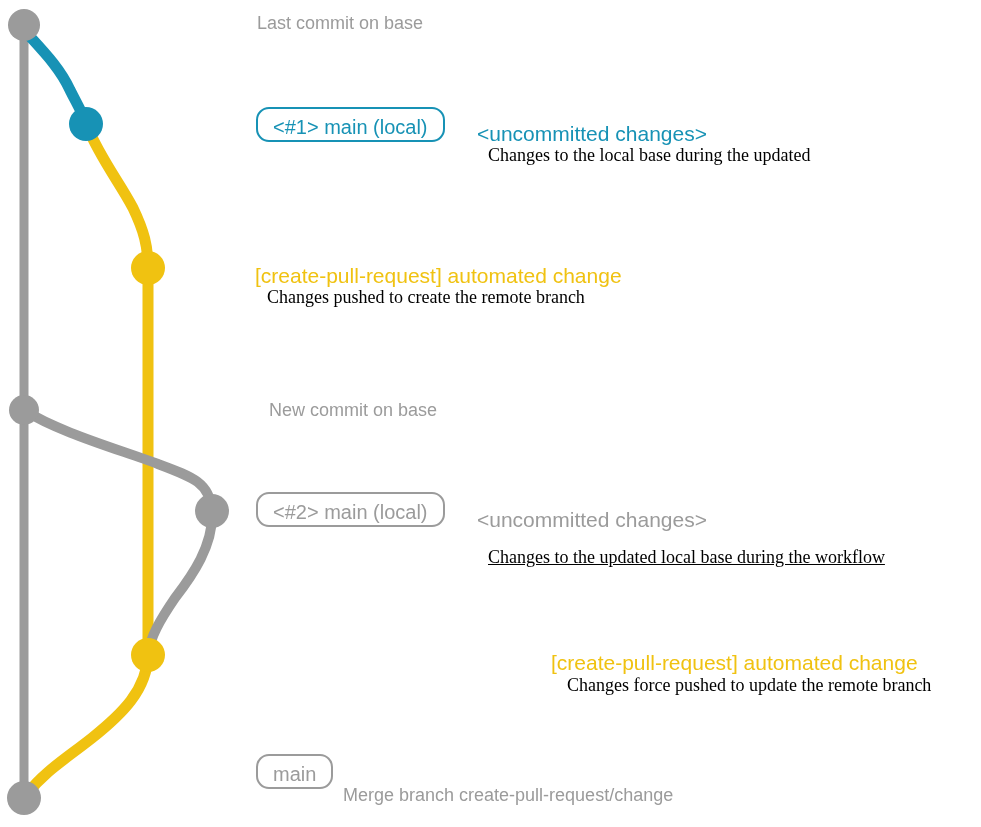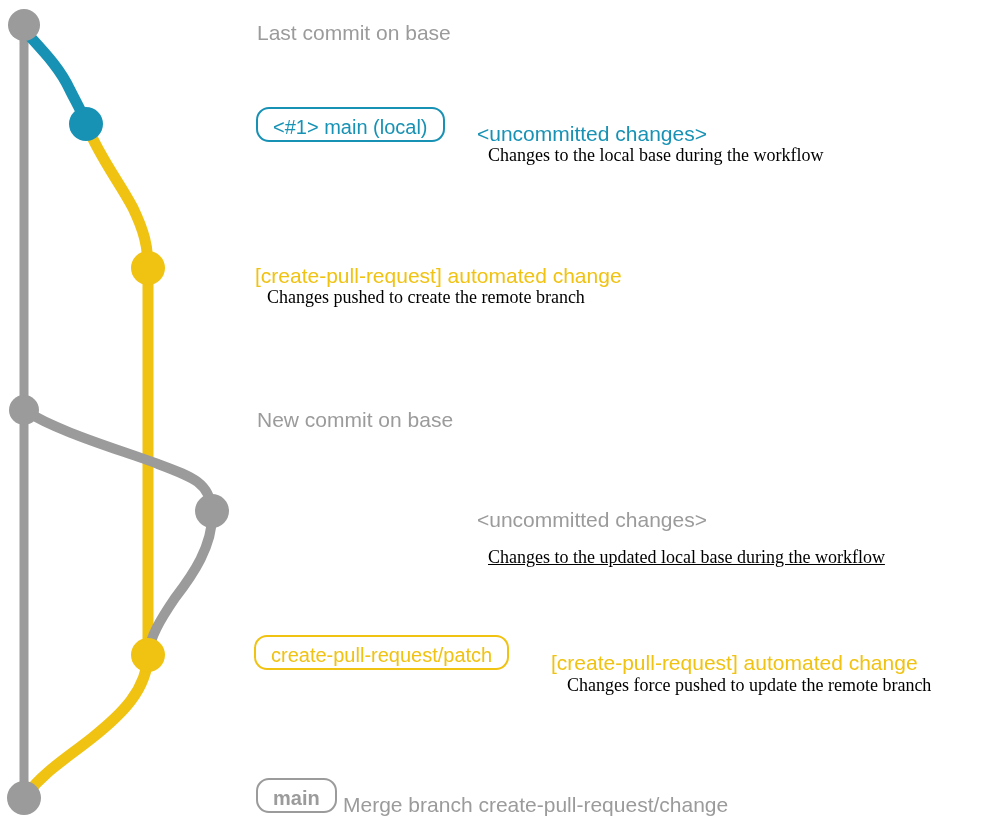"Last commit on base" .cap { font-size: 21px -> 18px; margin-top: 8px -> none }
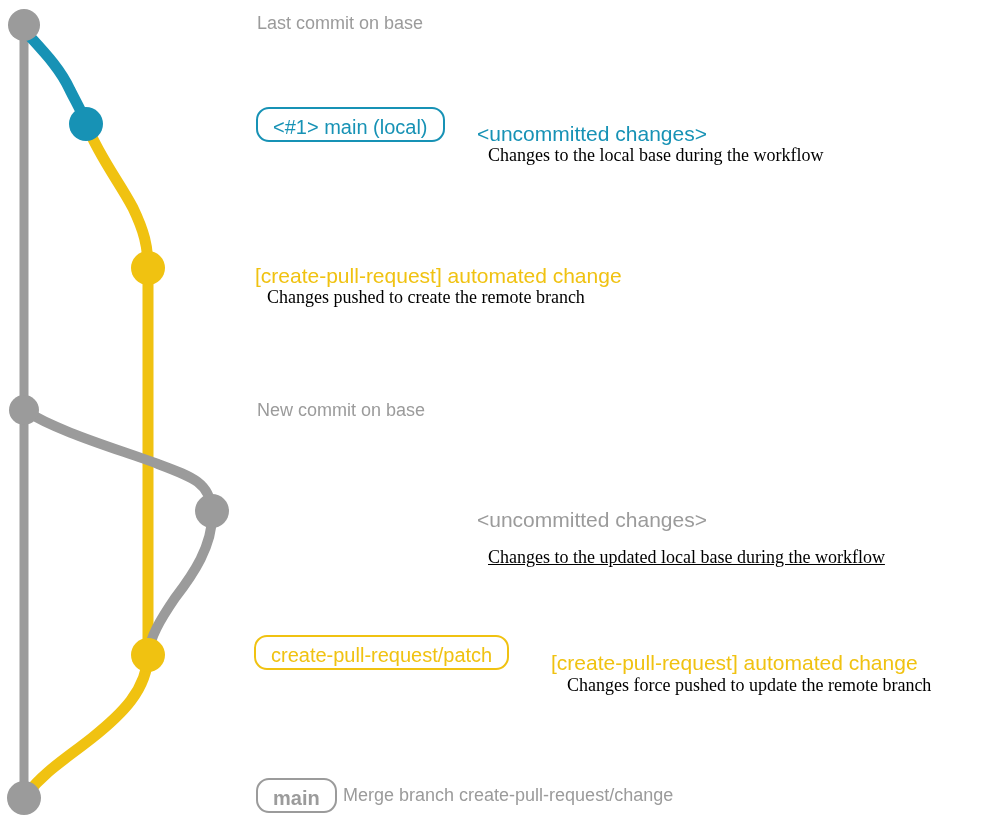"Changes to the local base" div.note { text: workflow -> updated }
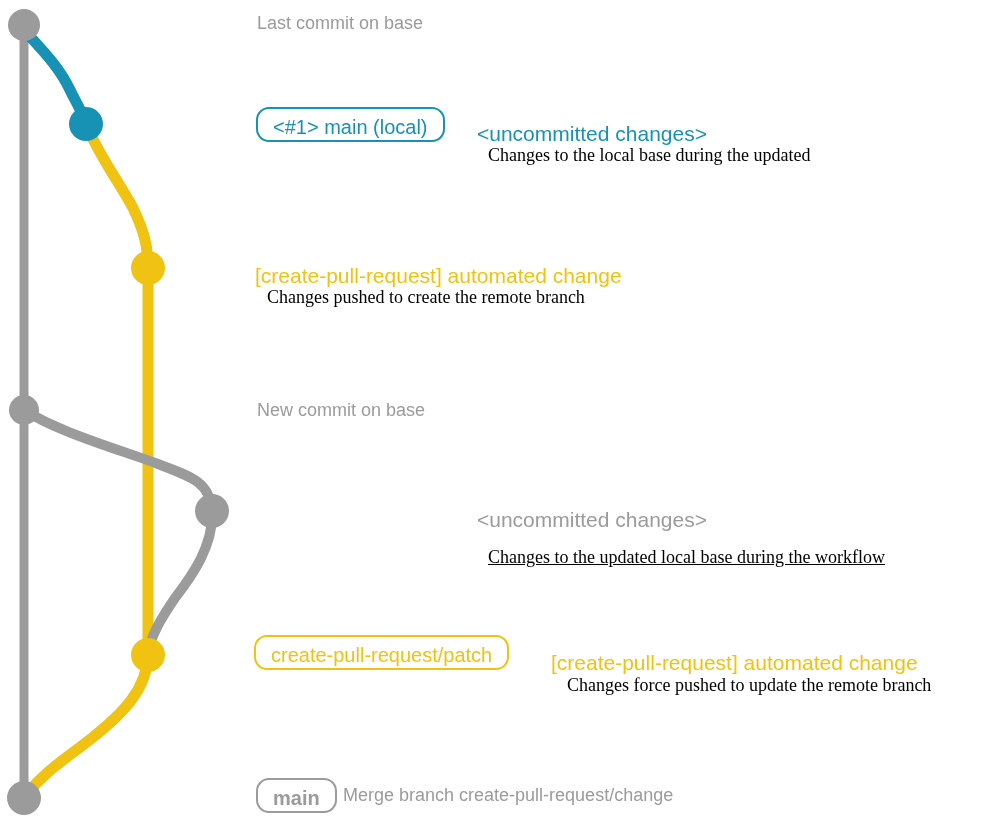"New commit on base" div.cap { left: 257px -> 269px }
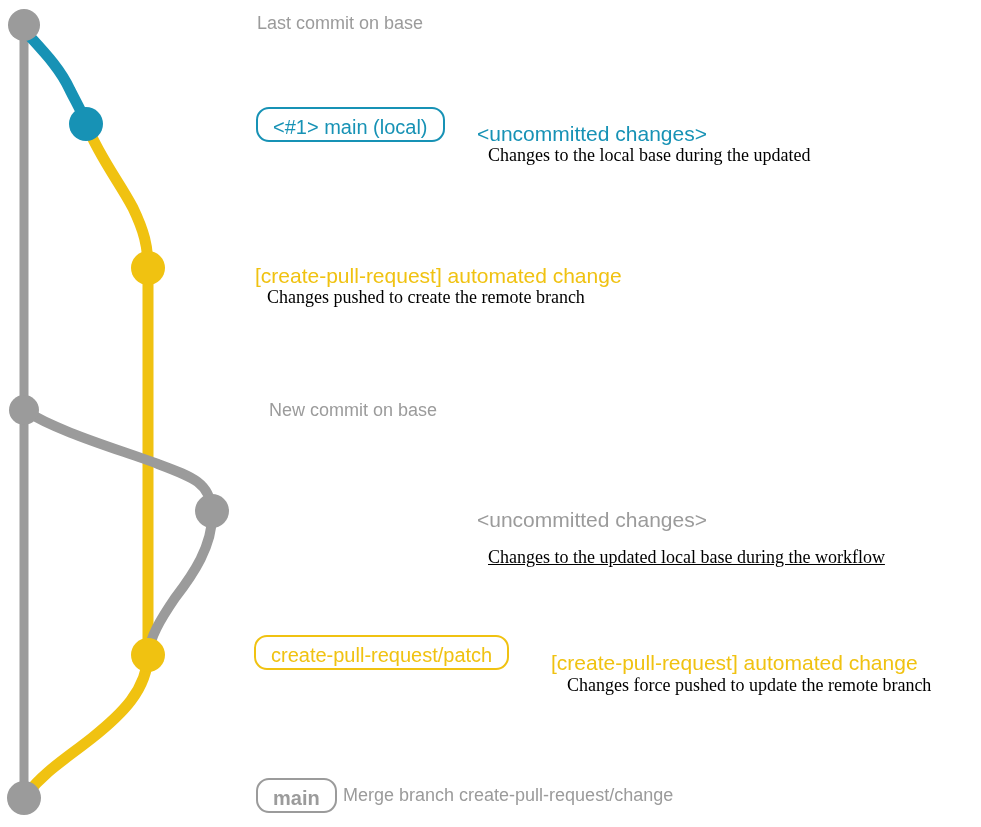"<#2> main (local)" div.badge { html: none -> <div>&lt;#2&gt; main (local)</div> }
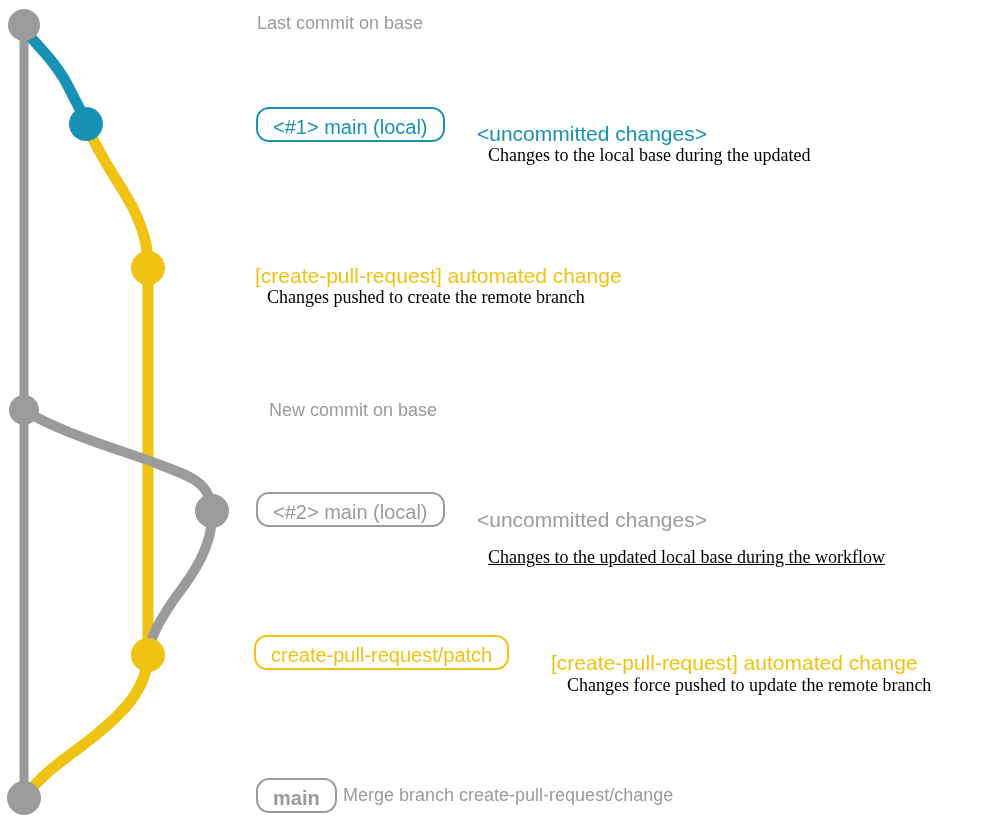"create-pull-request/patch" div.badge { html: <div>create-pull-request/patch</div> -> none }
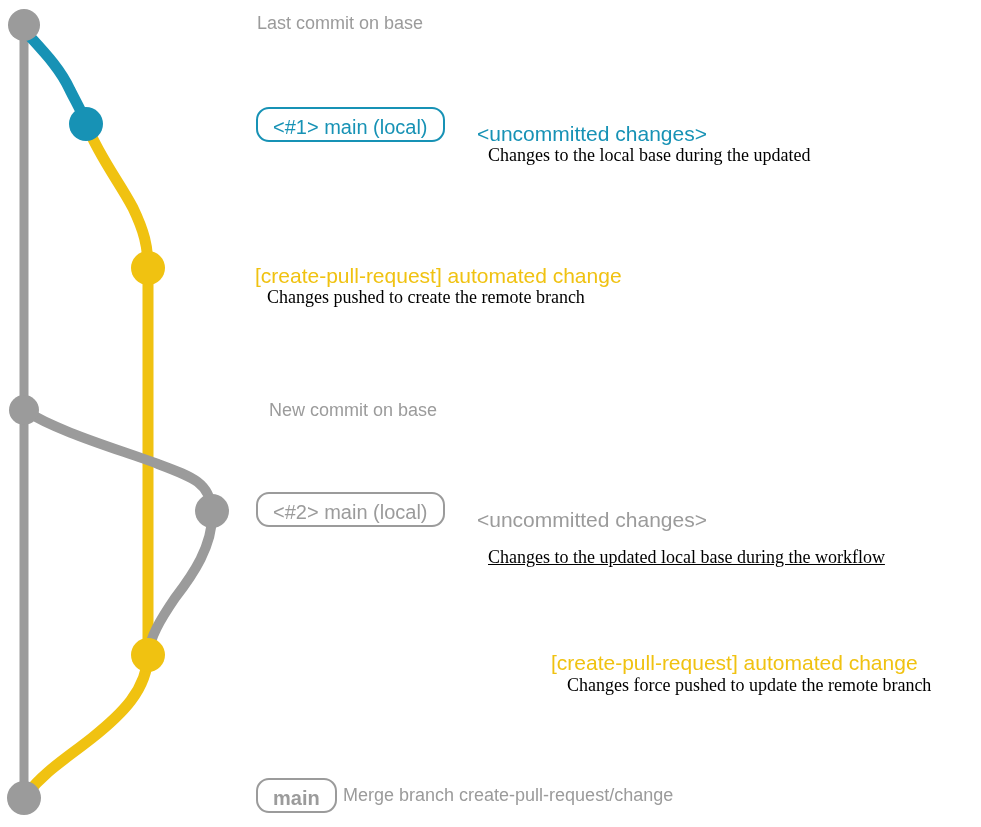"main" div.badge { font-weight: bold -> none; top: 778px -> 754px }
